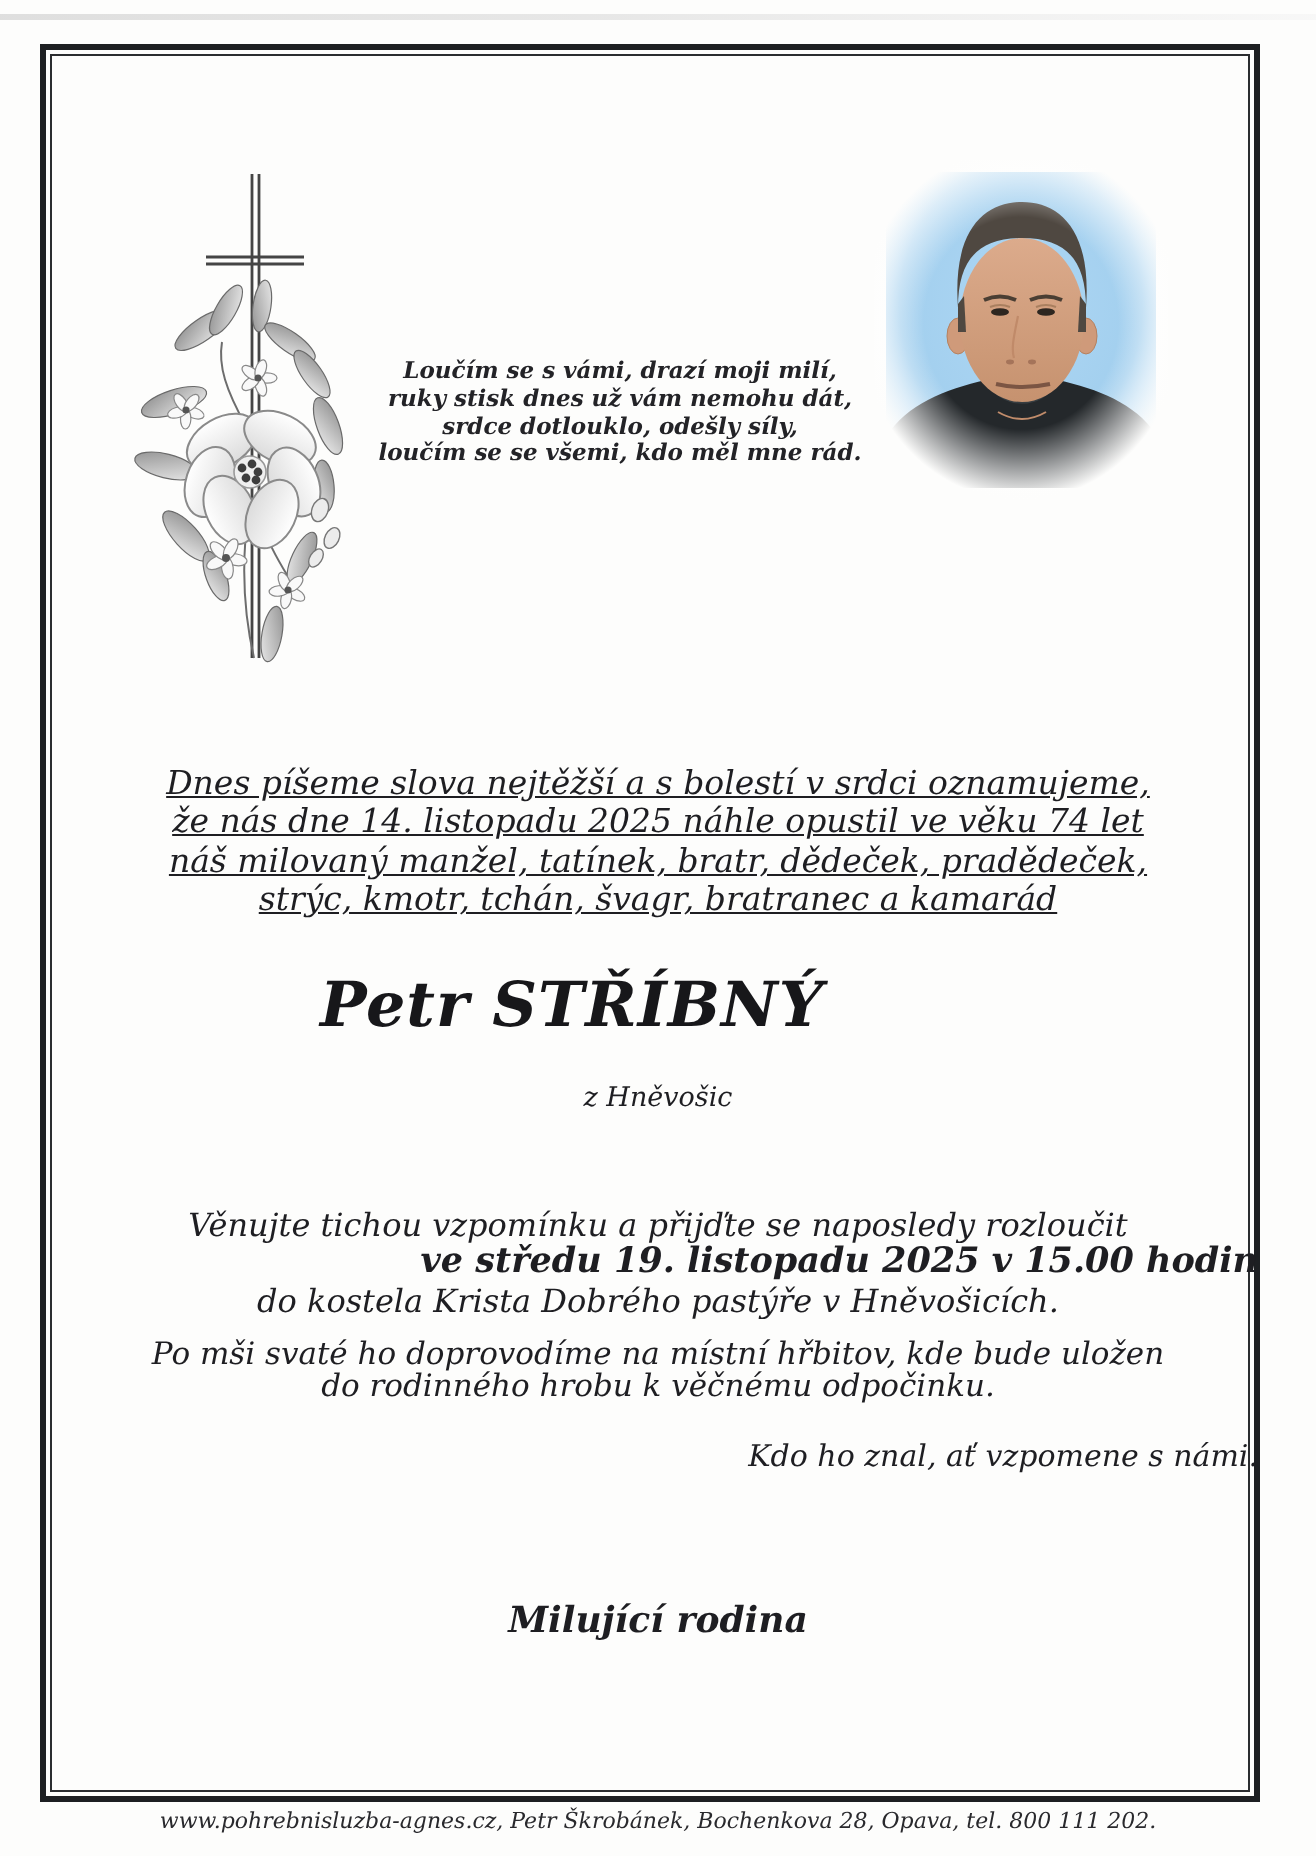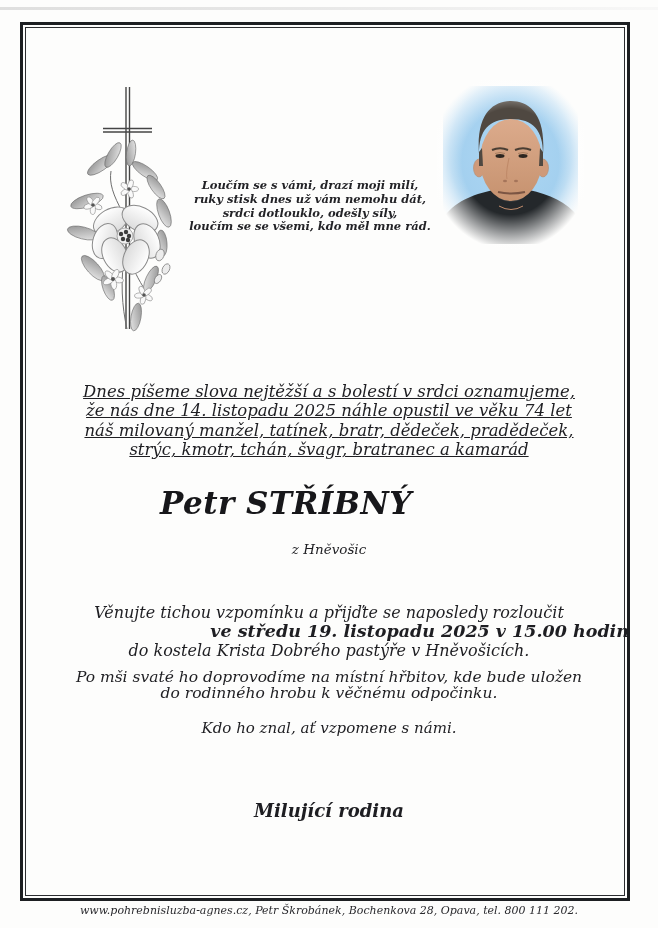"srdci dotlouklo, odešly síly," div { text: srdci -> srdce }
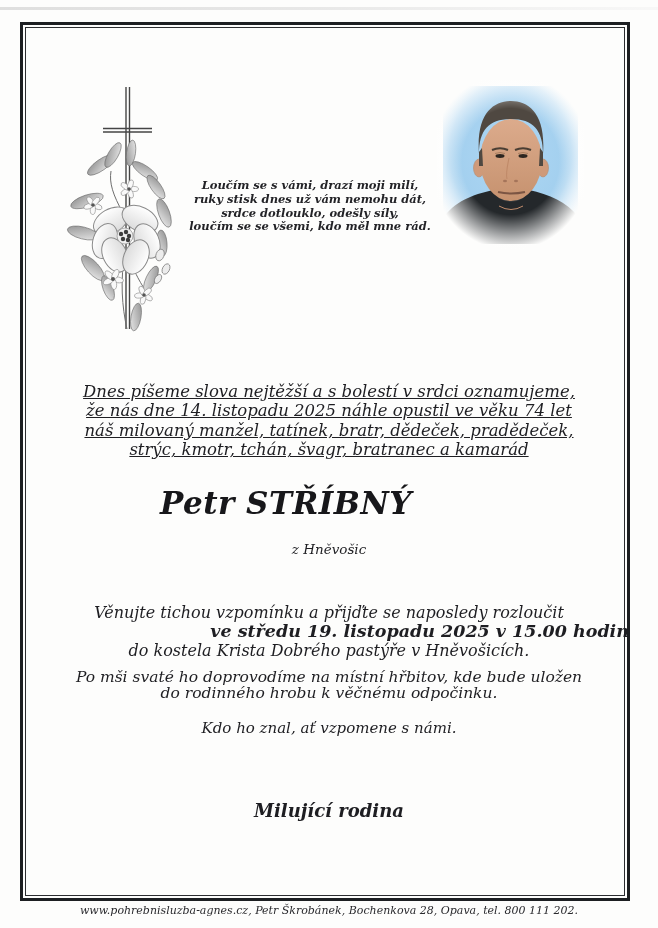"Kdo ho znal, ať vzpomene" .remembrance { text-align: none -> right }
